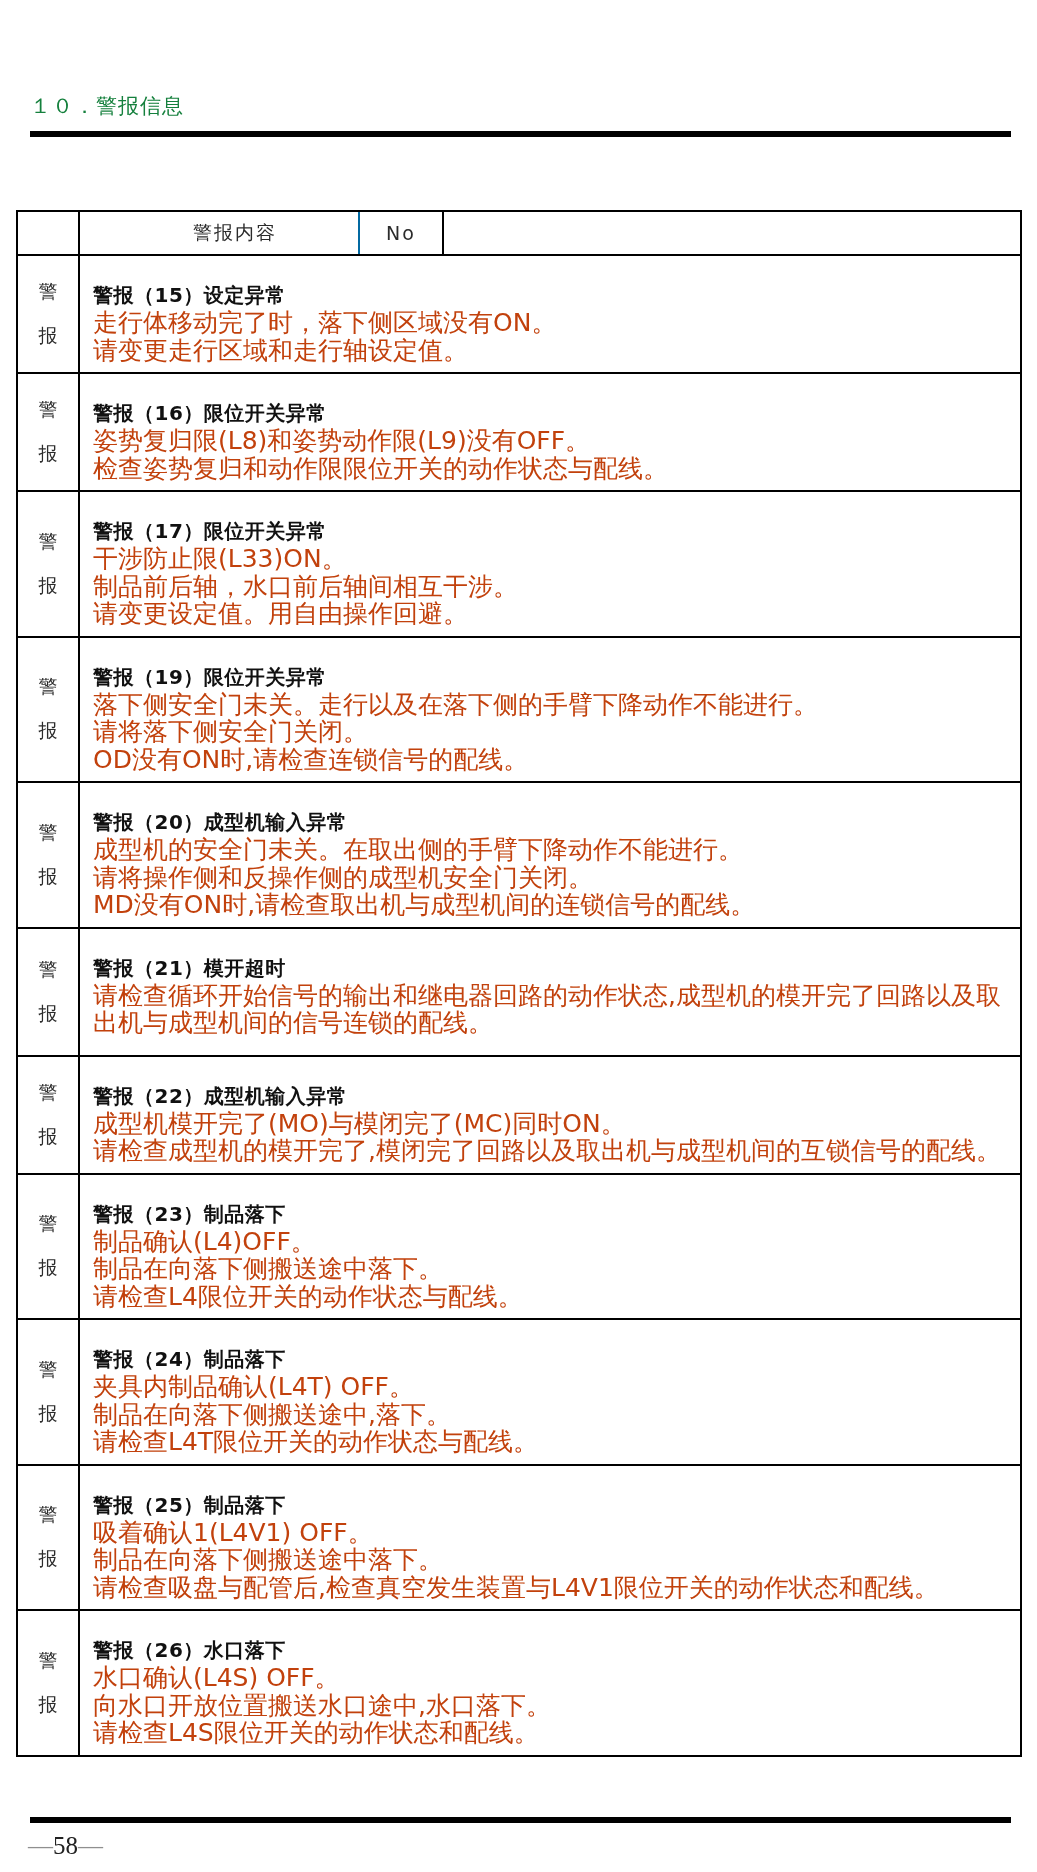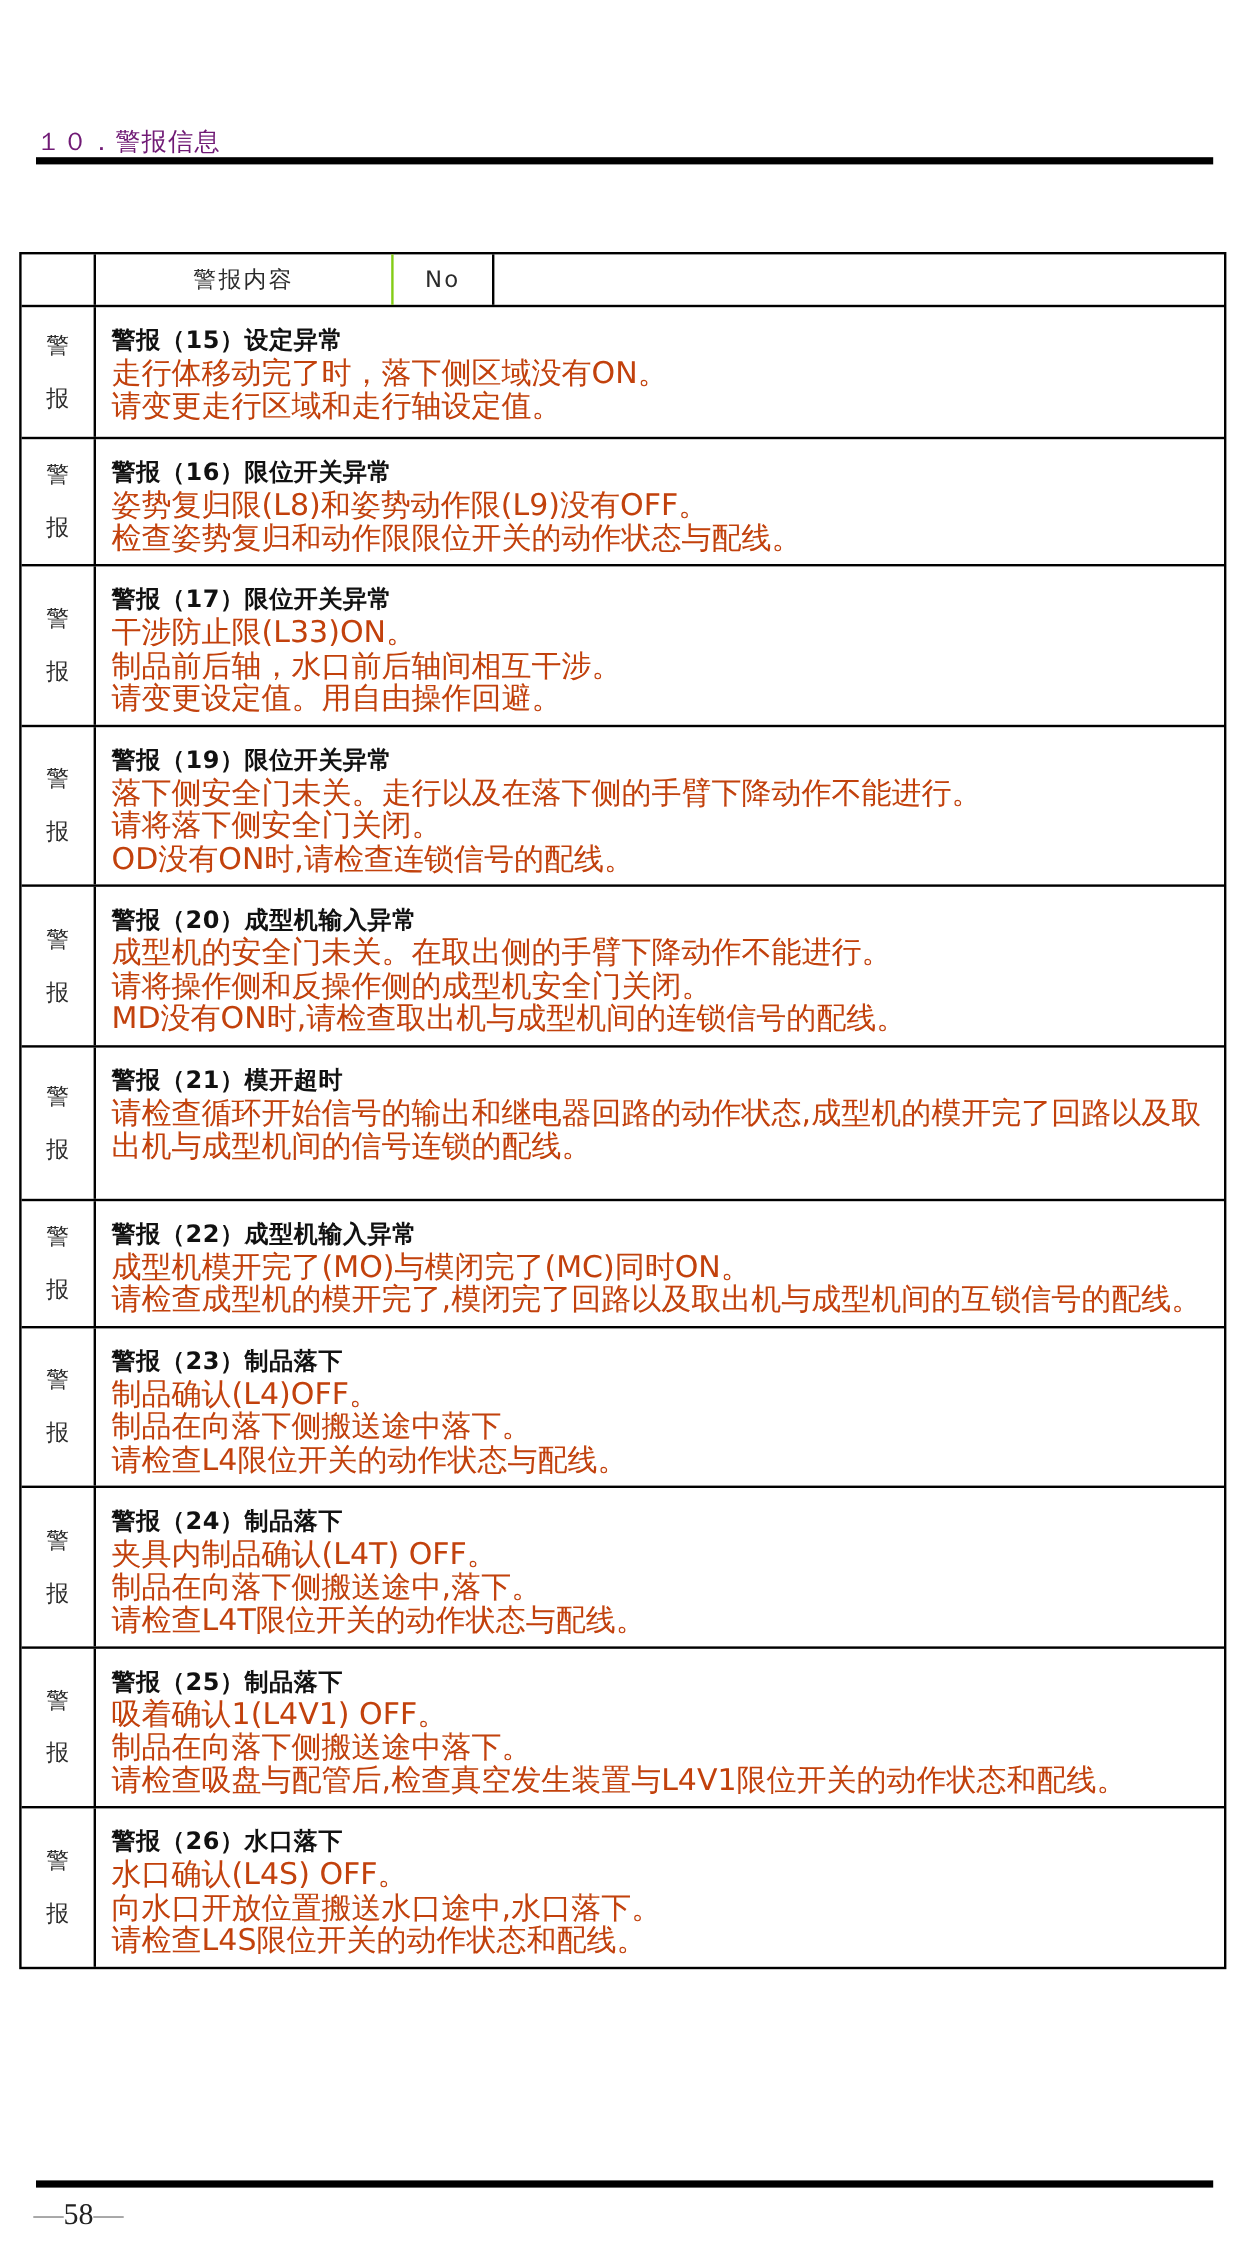"１０．警报信息" .doc-title { color: #701a75 -> #15803d; top: 104px -> 92px }
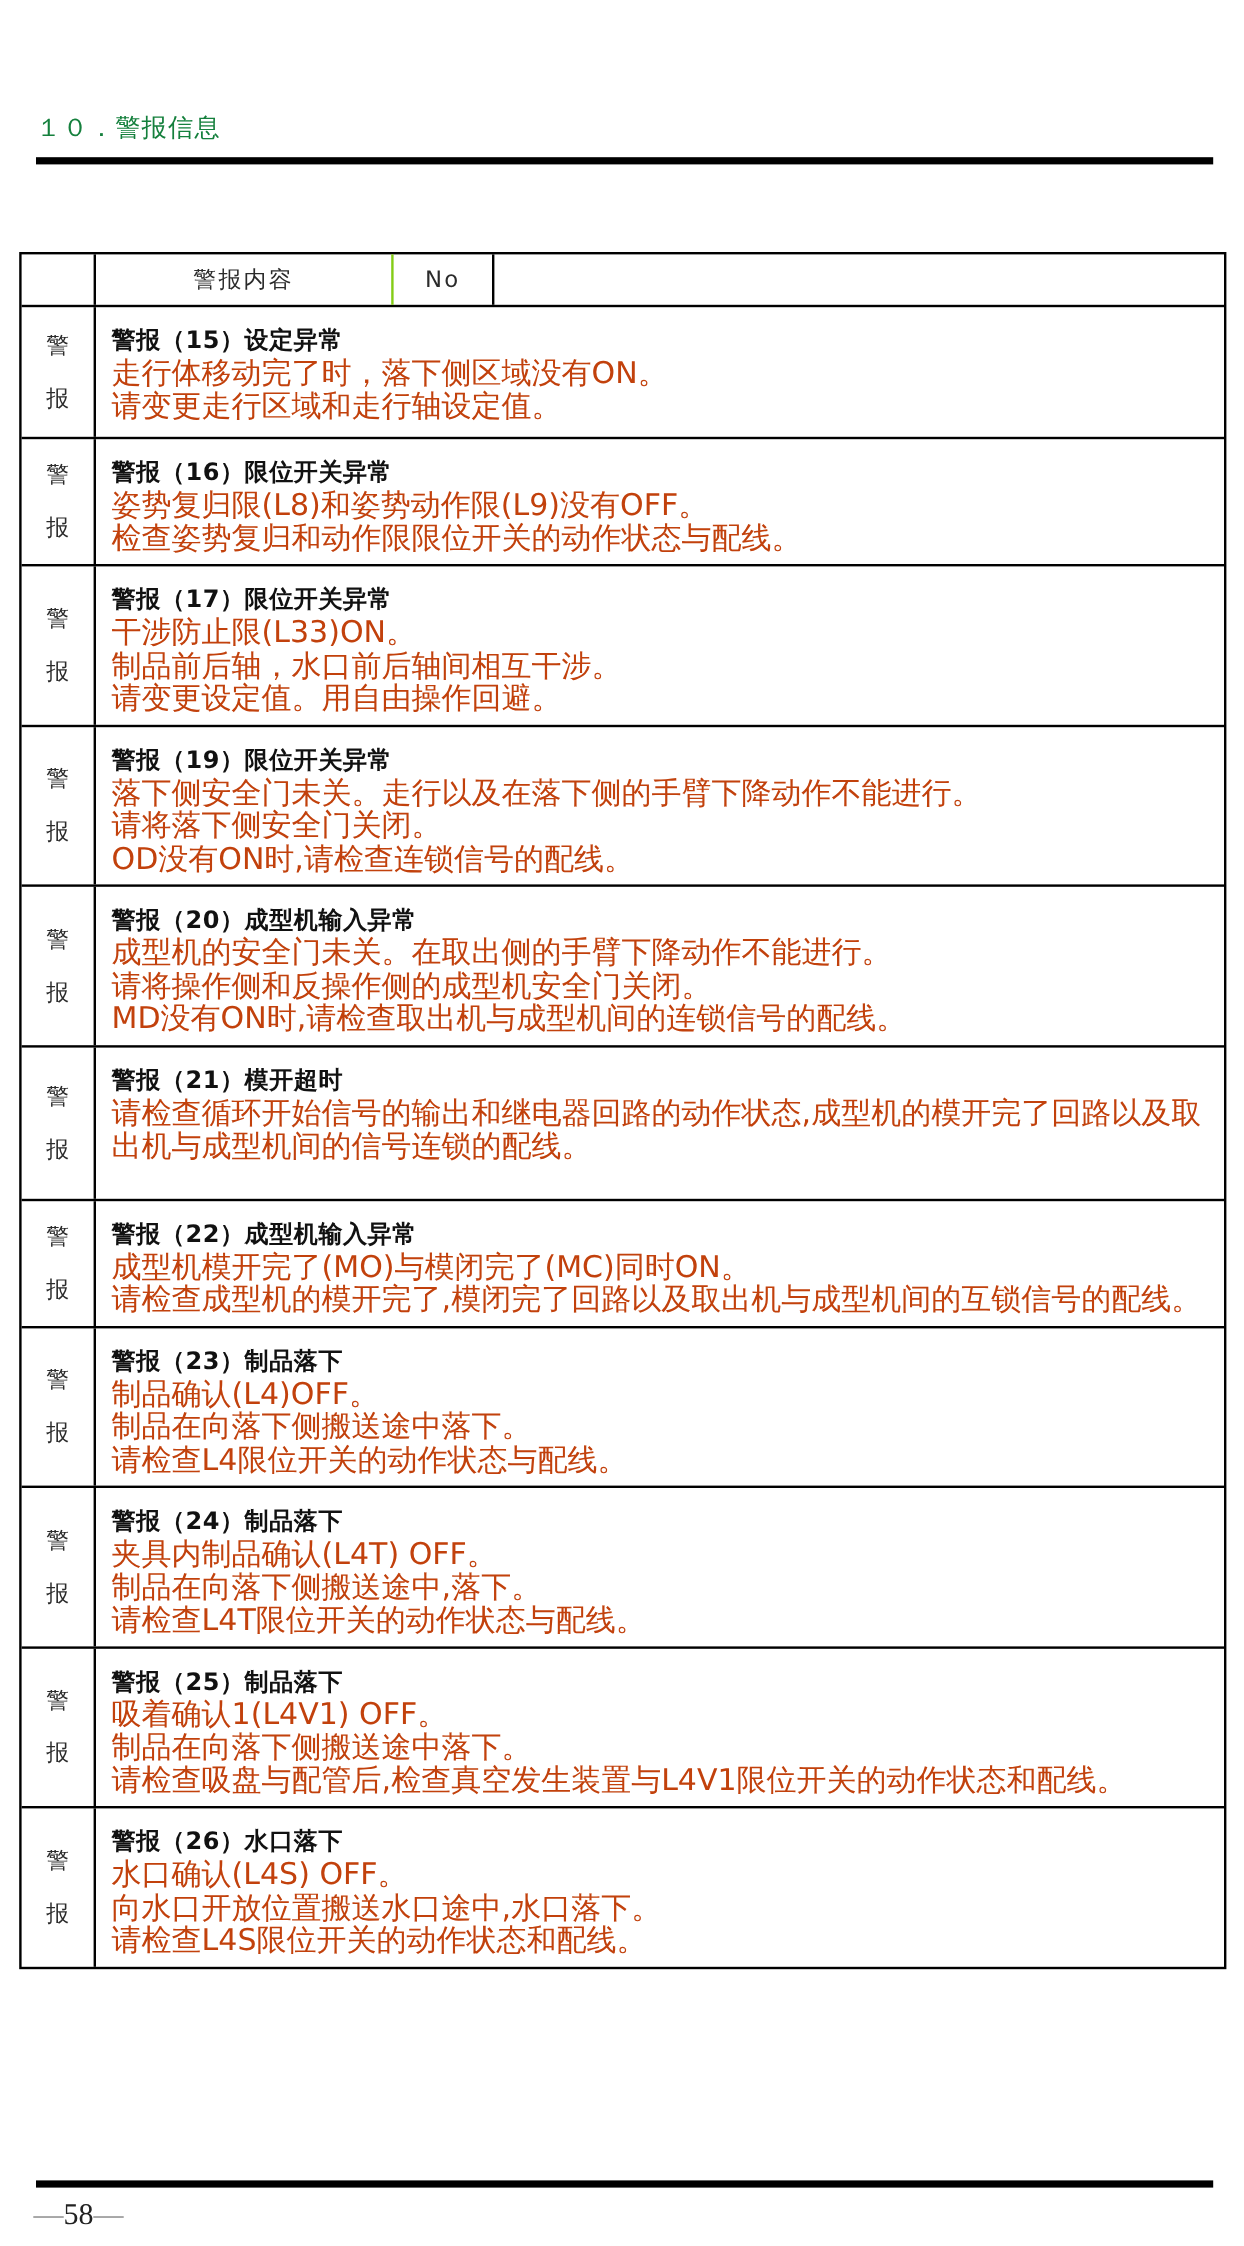"警报内容" .h-content { border-right: 2px solid #84cc16 -> 2px solid #0369a1; padding-left: none -> 32px }
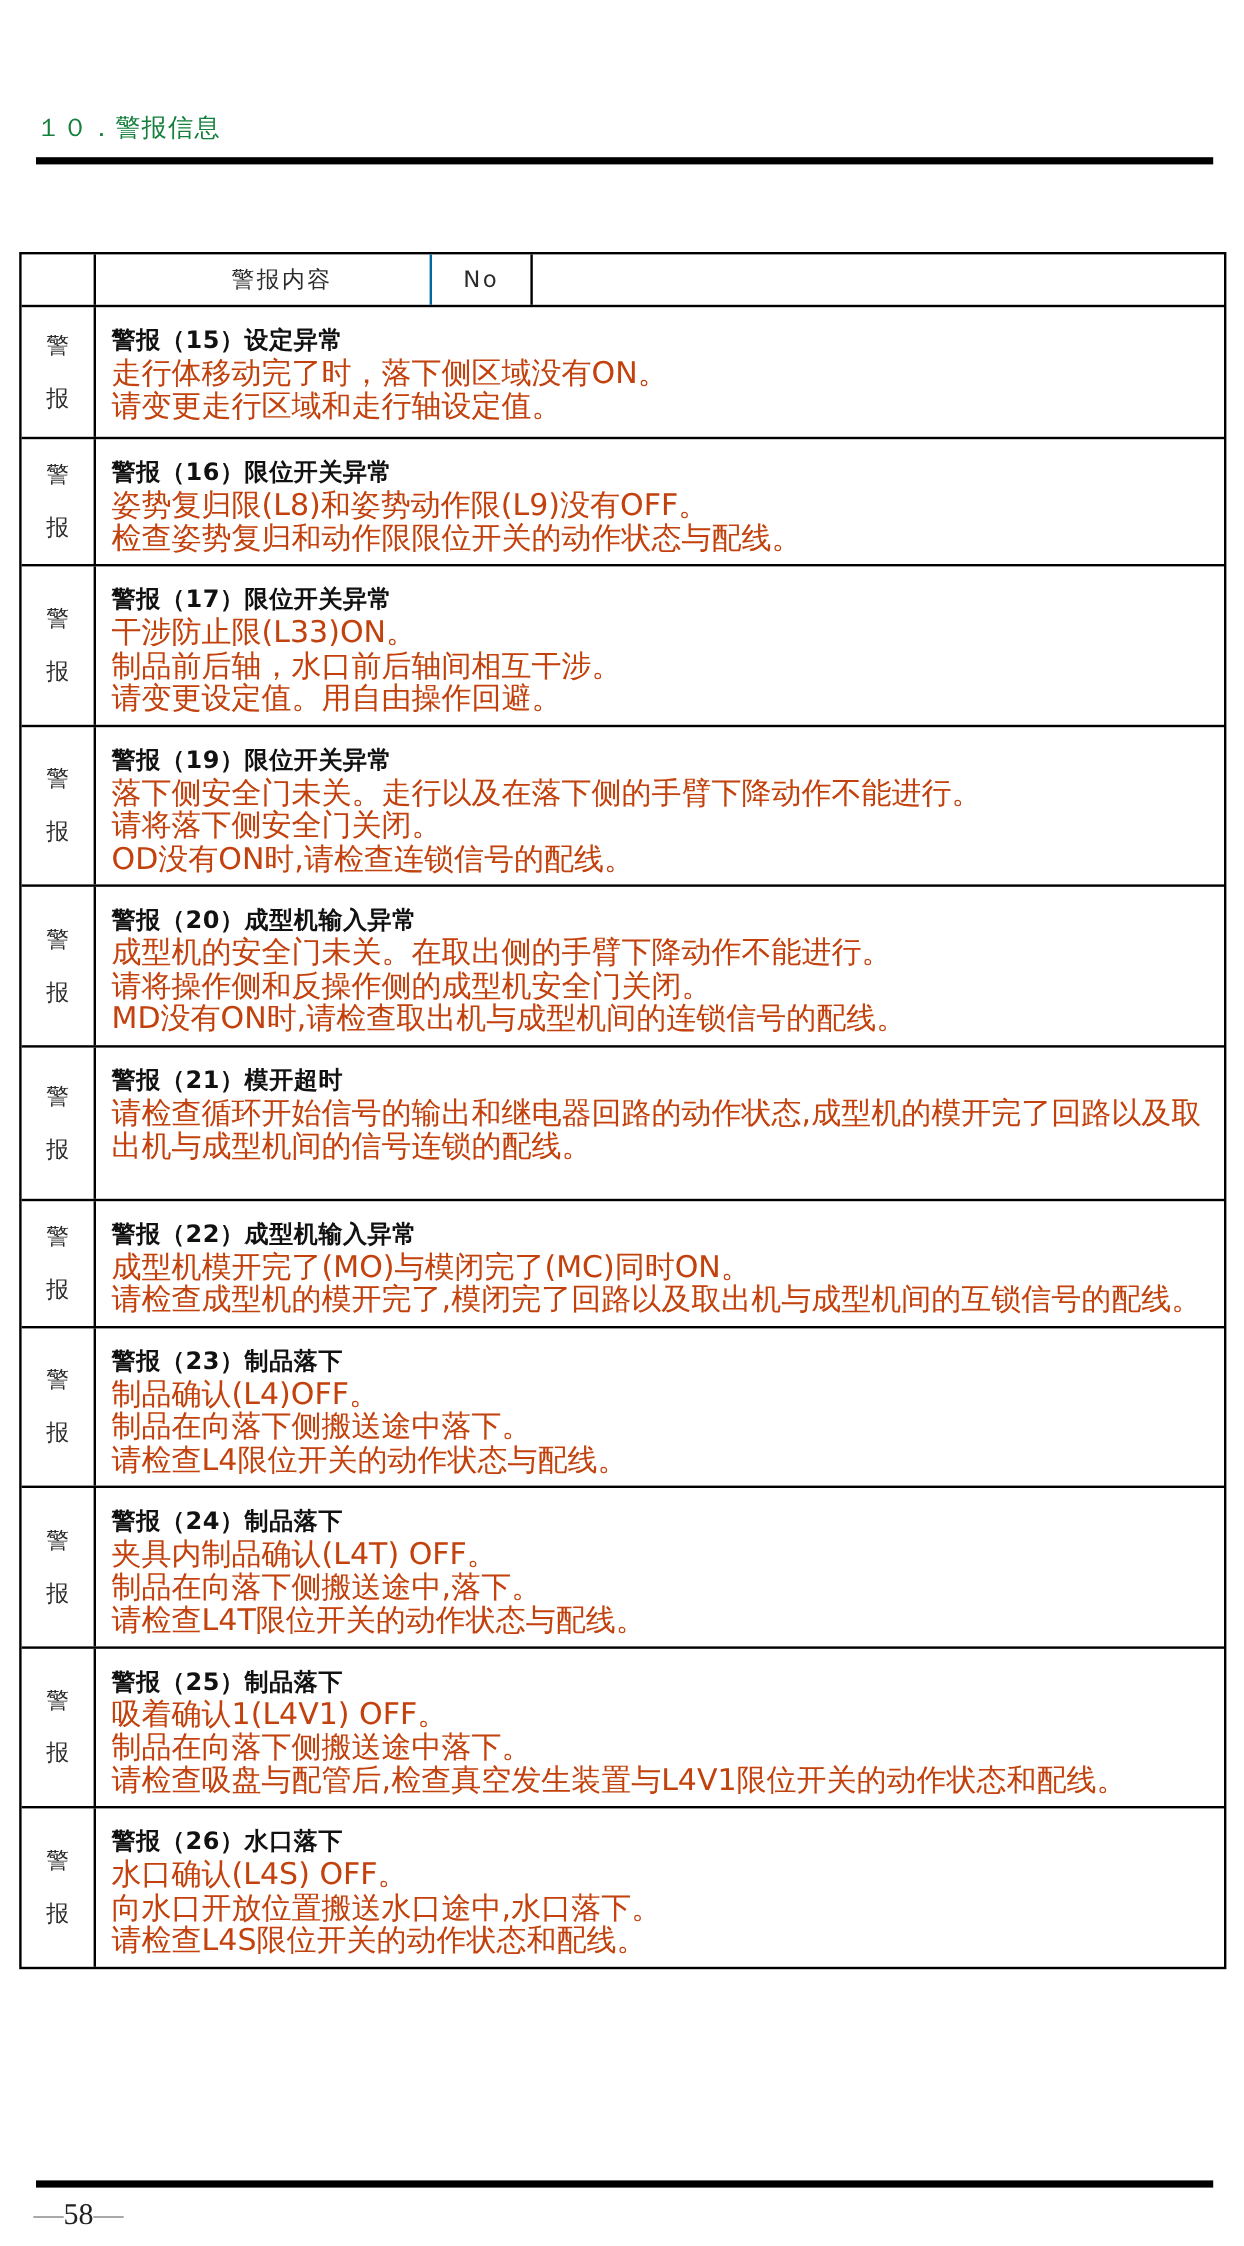"警报（15）设定异常" .row-title { margin-top: 3px -> 15px }
